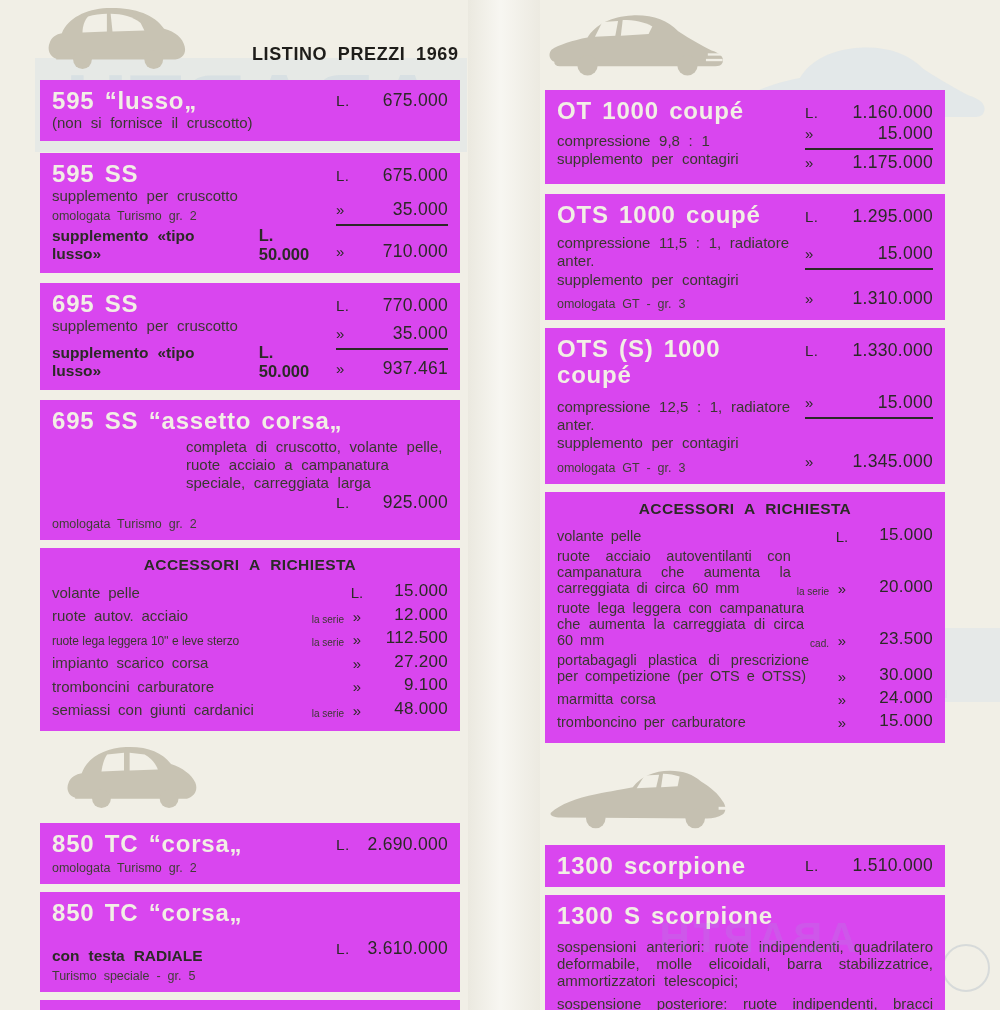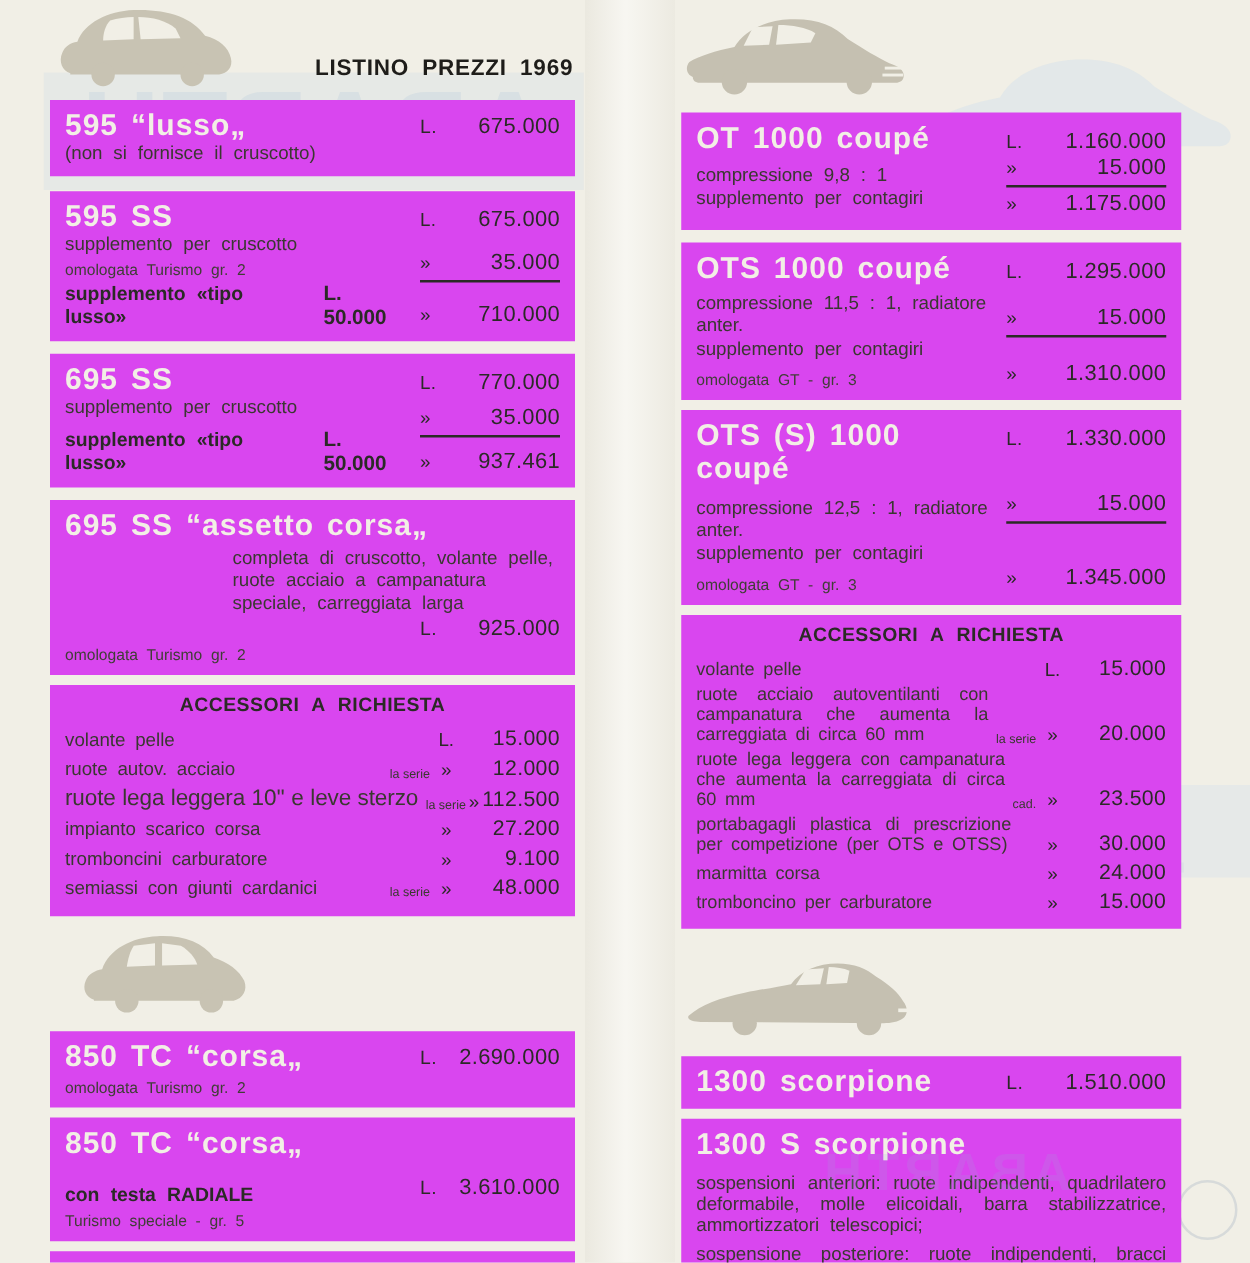"ruote lega leggera 10'' e" .accrow.compact .accdesc { font-size: 18px -> 12px }
